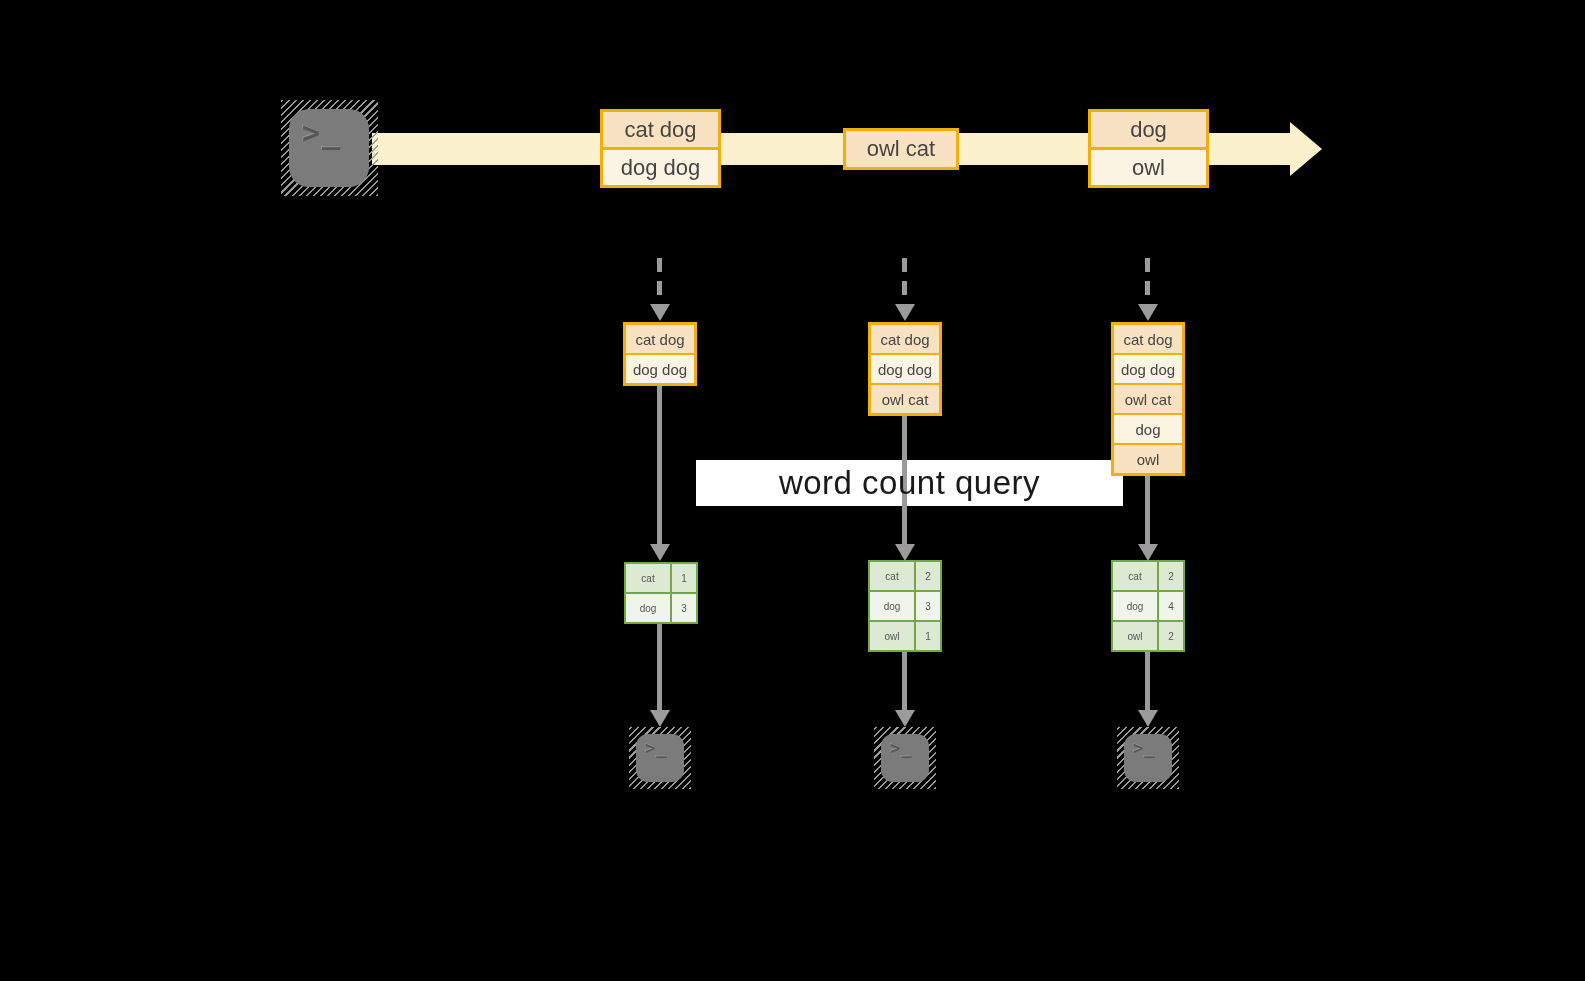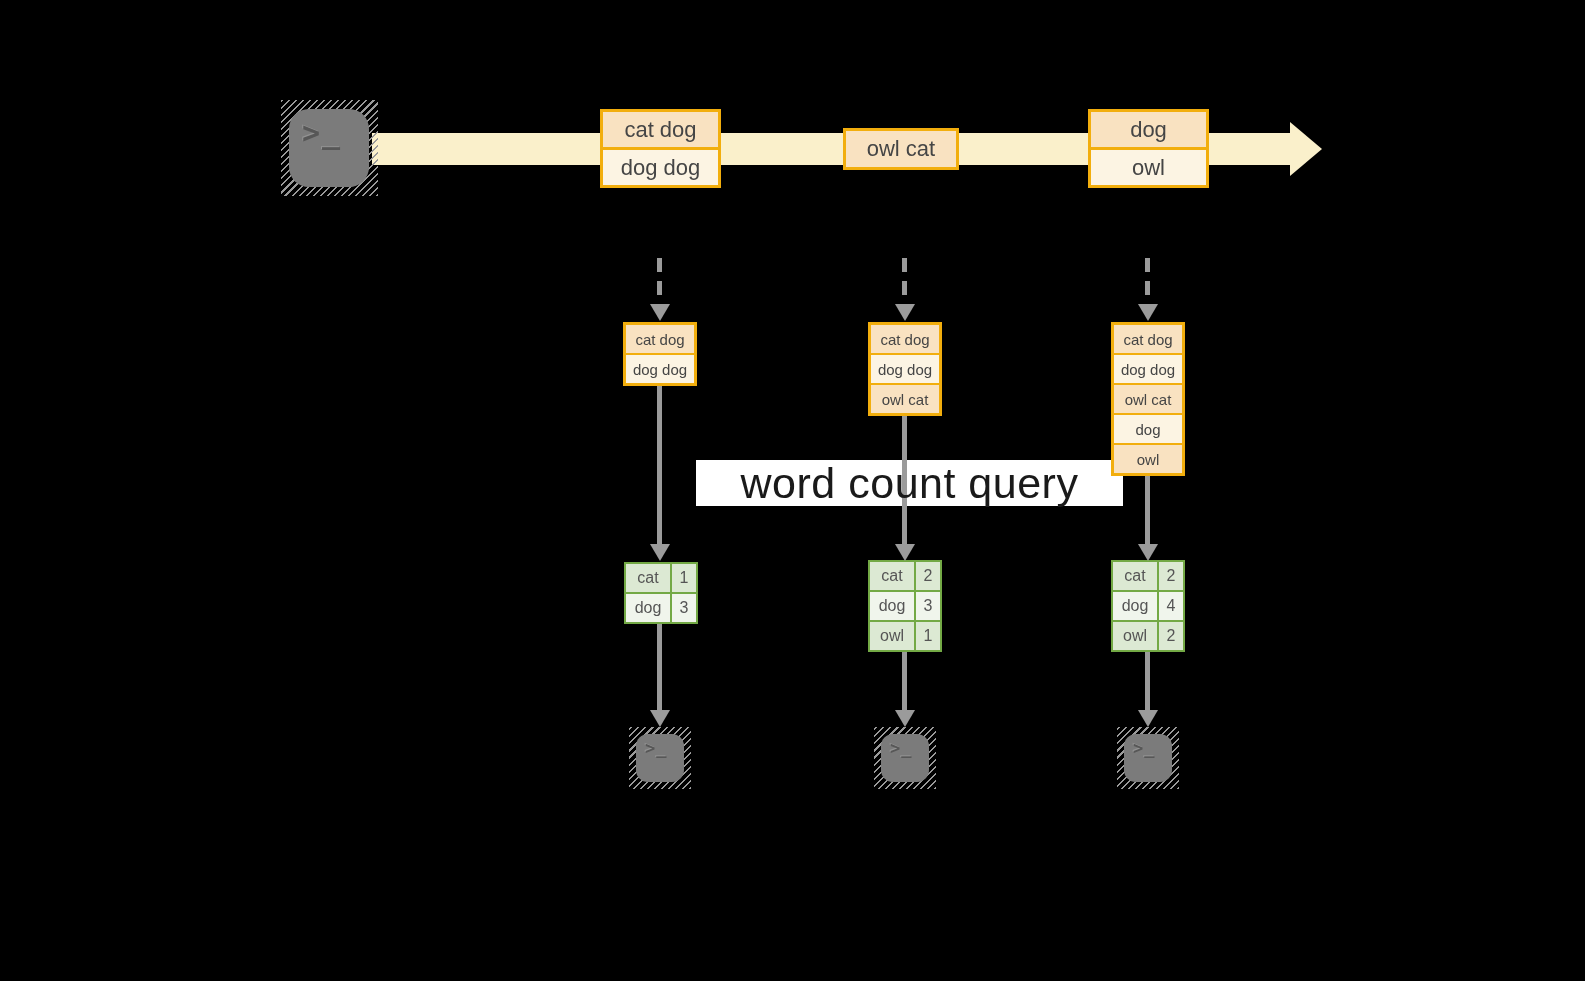"word count query" .query-label { font-size: 43px -> 33px }
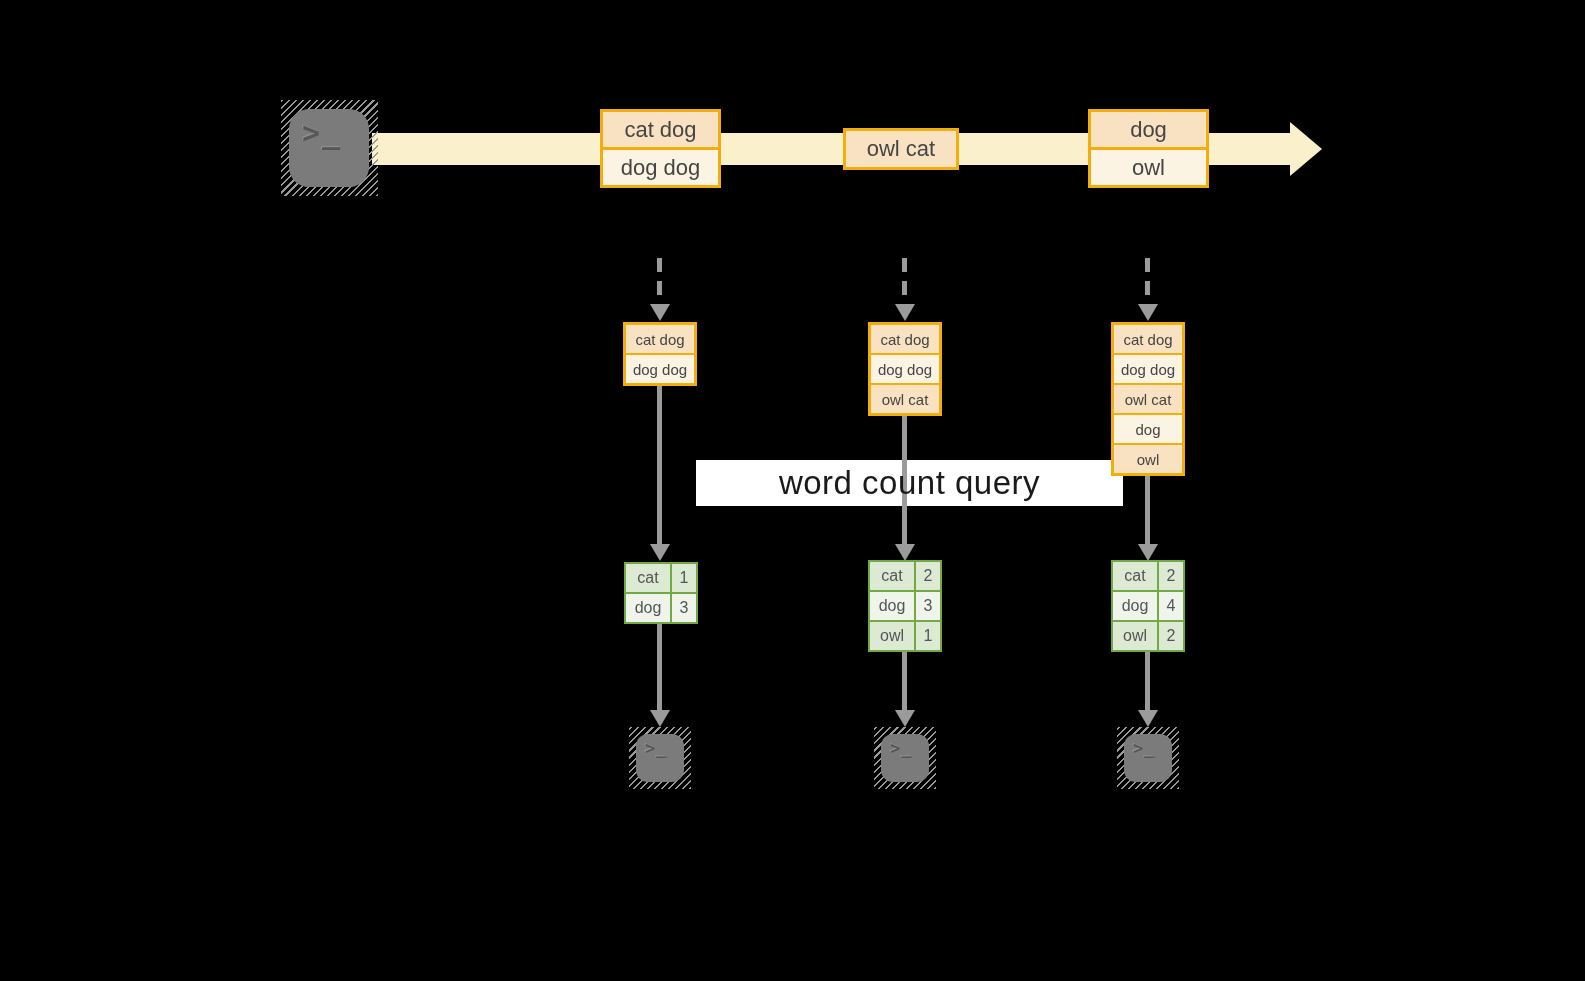"cat" .gcell { font-size: 16px -> 10px }
